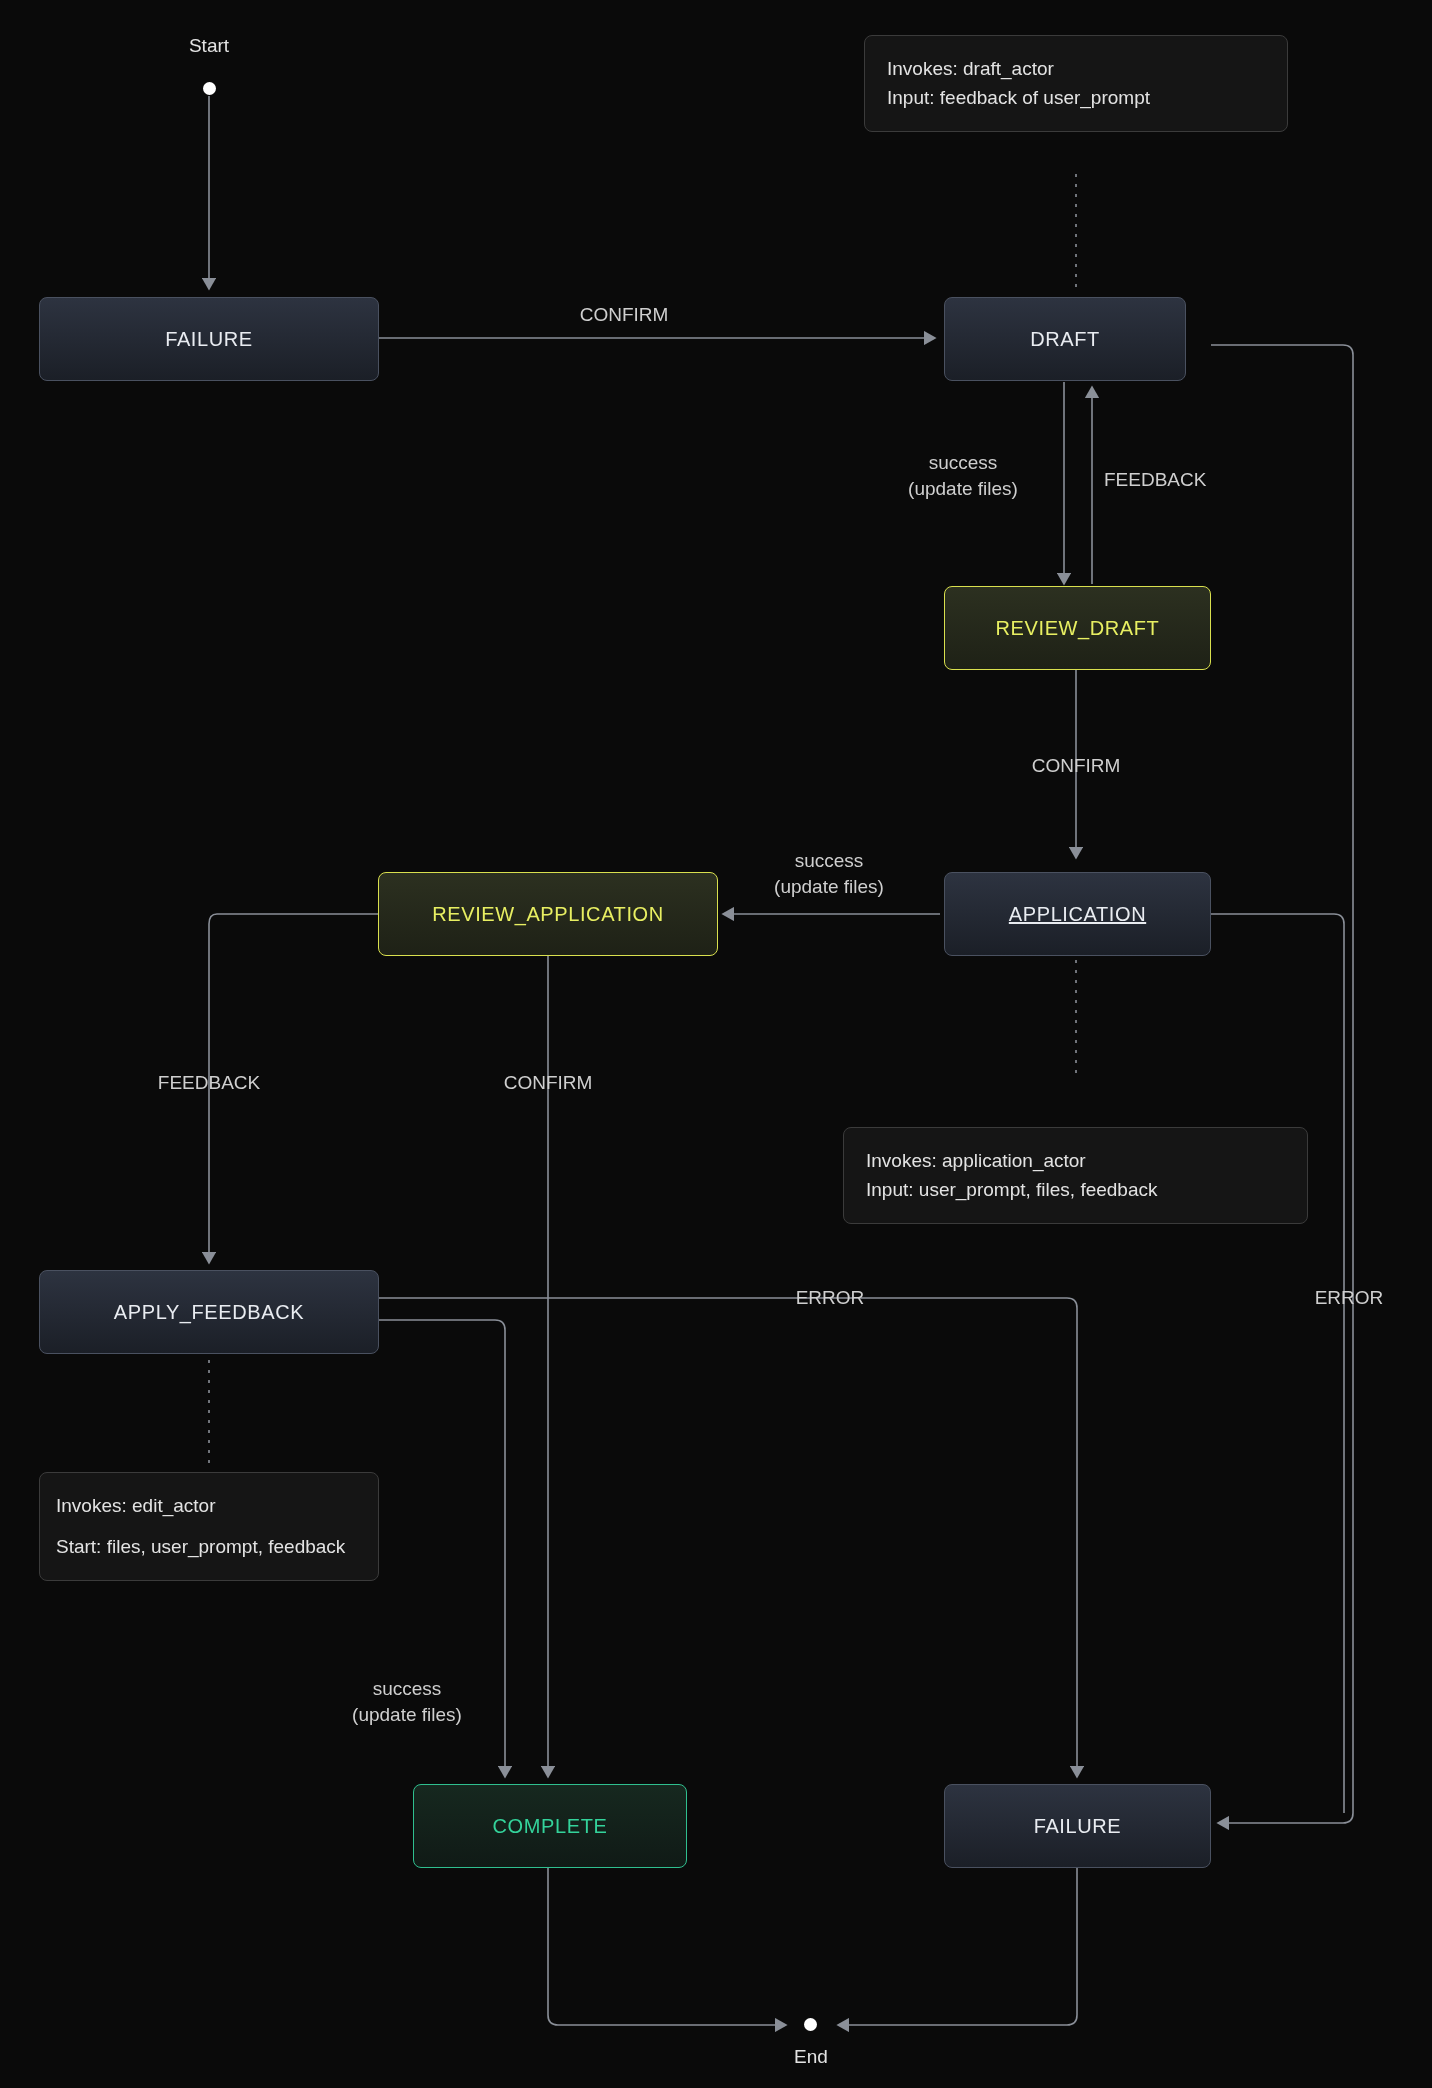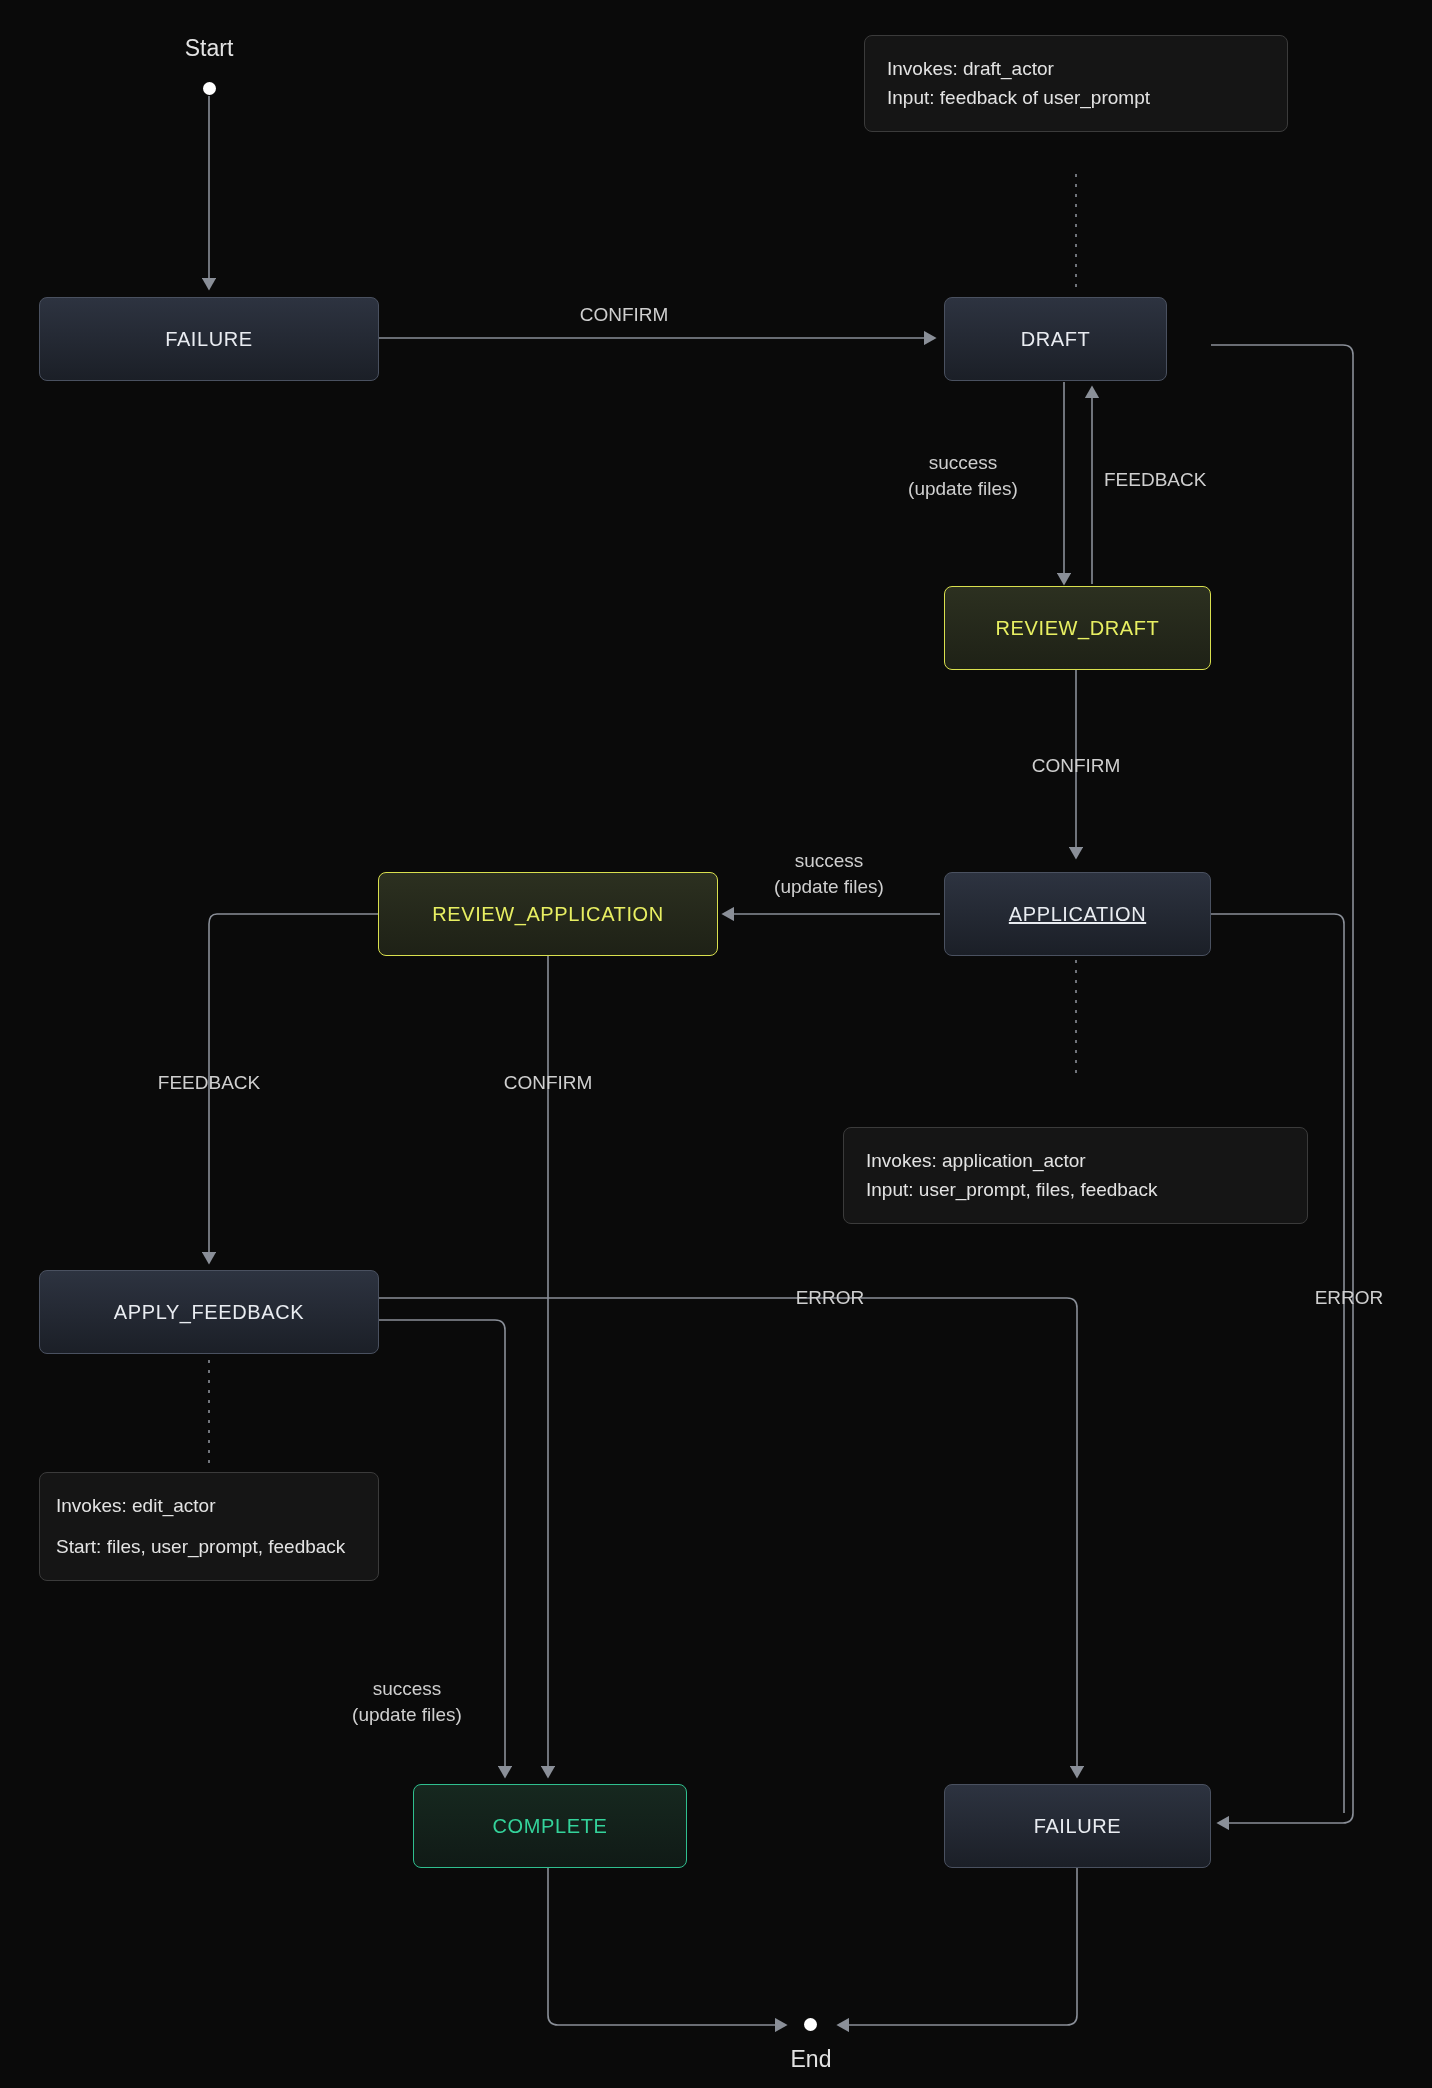"Start" .terminal-label { font-size: 23px -> 19px }
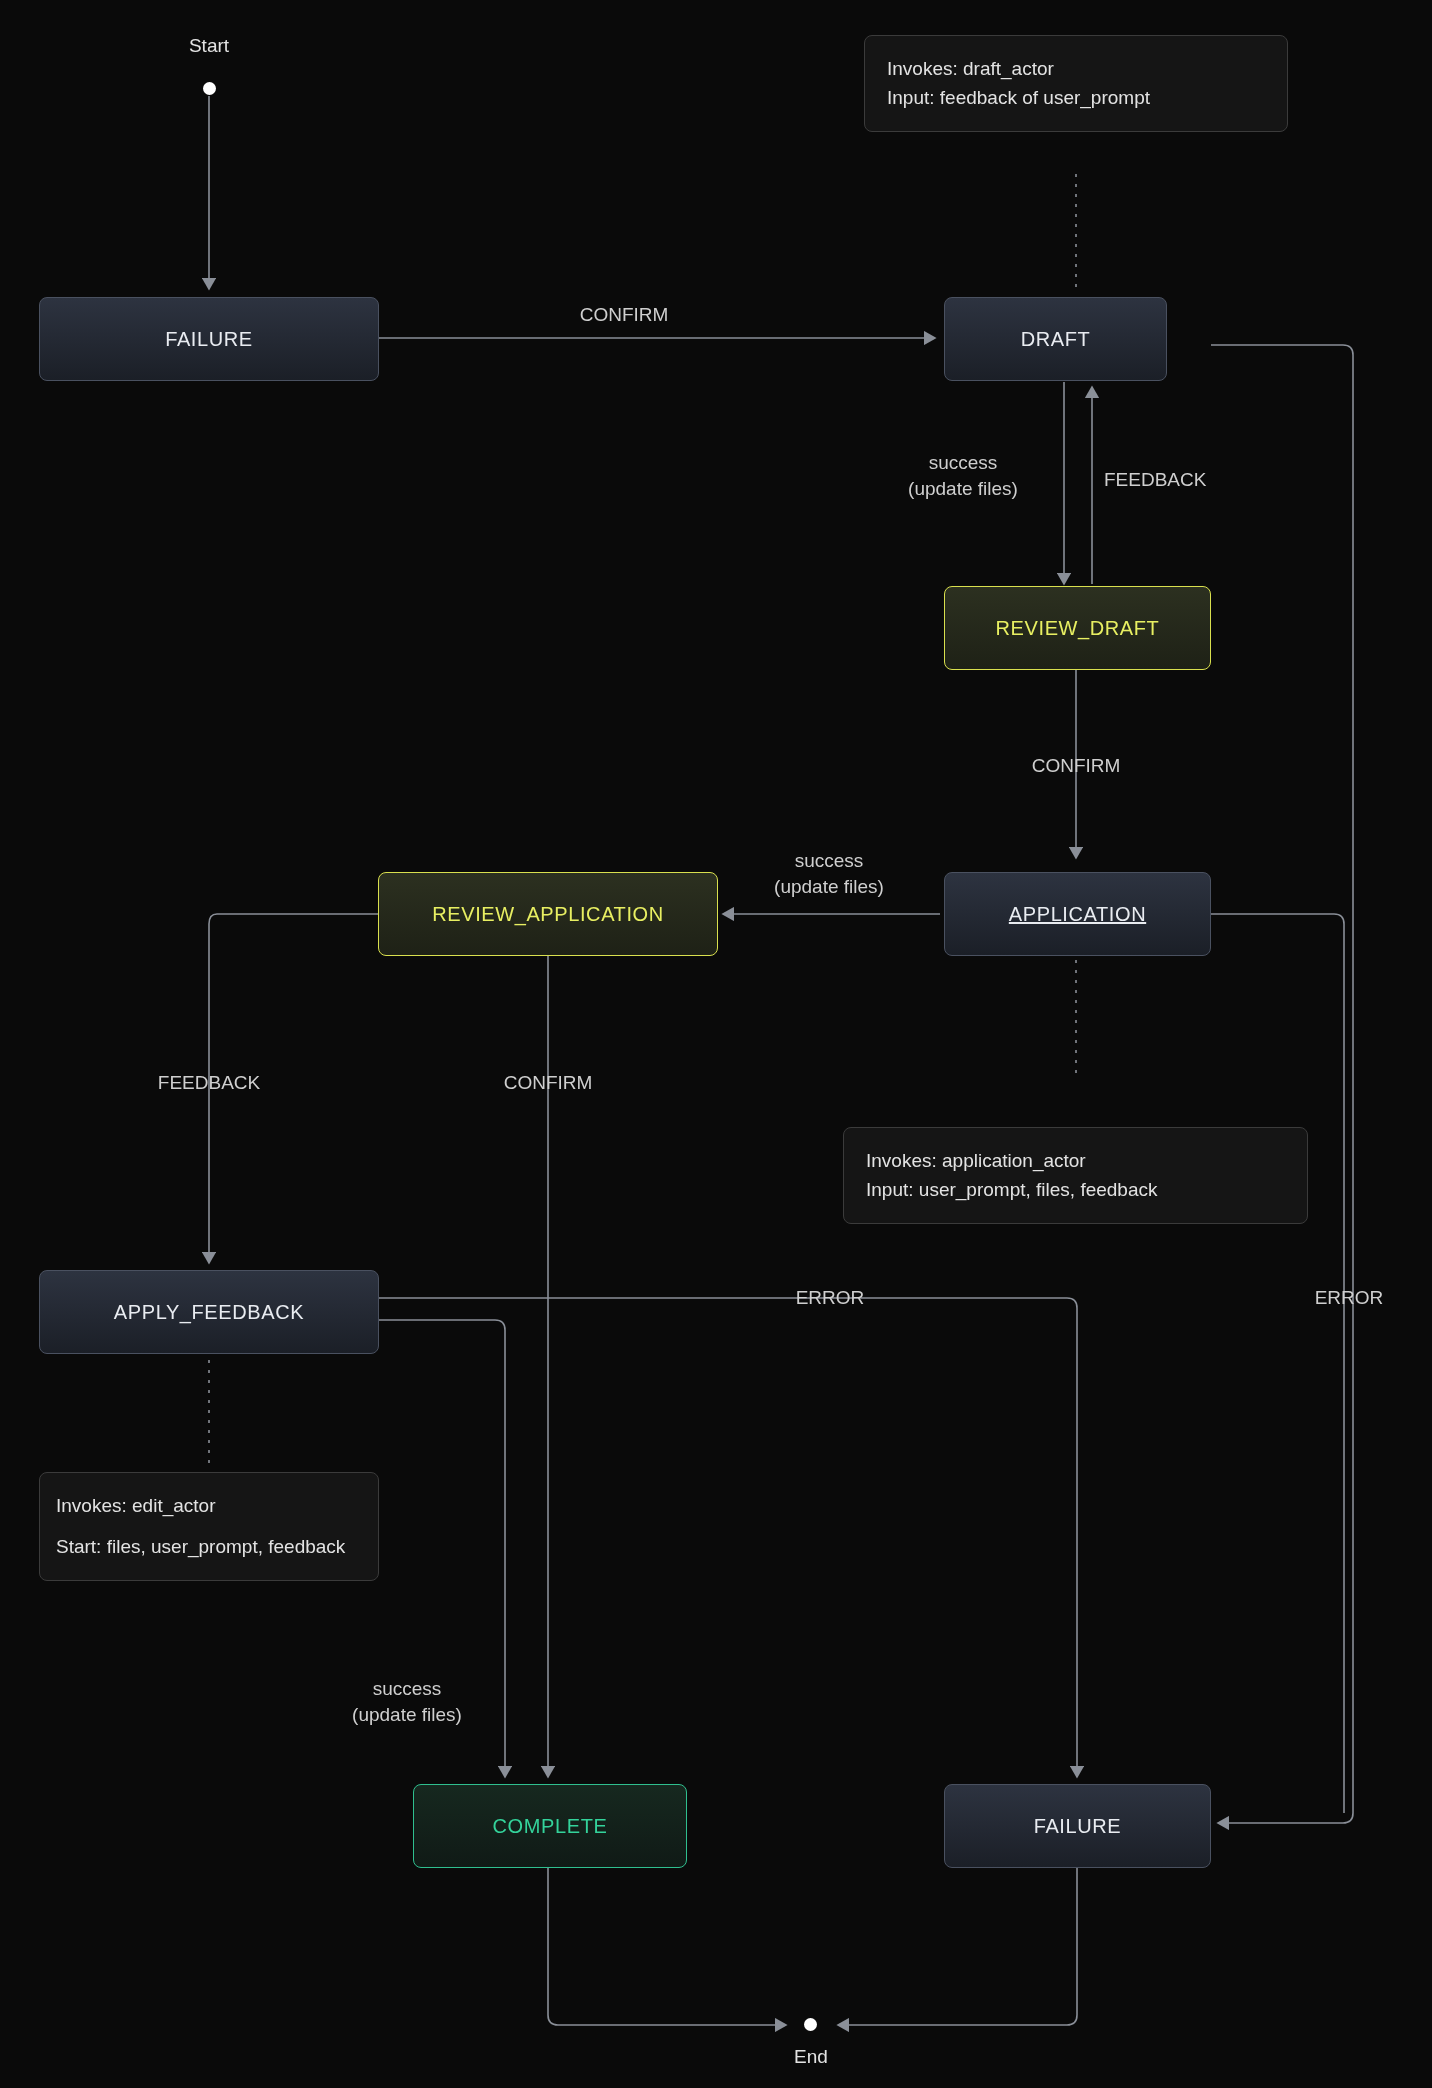"DRAFT" div.node { width: 223px -> 242px }
